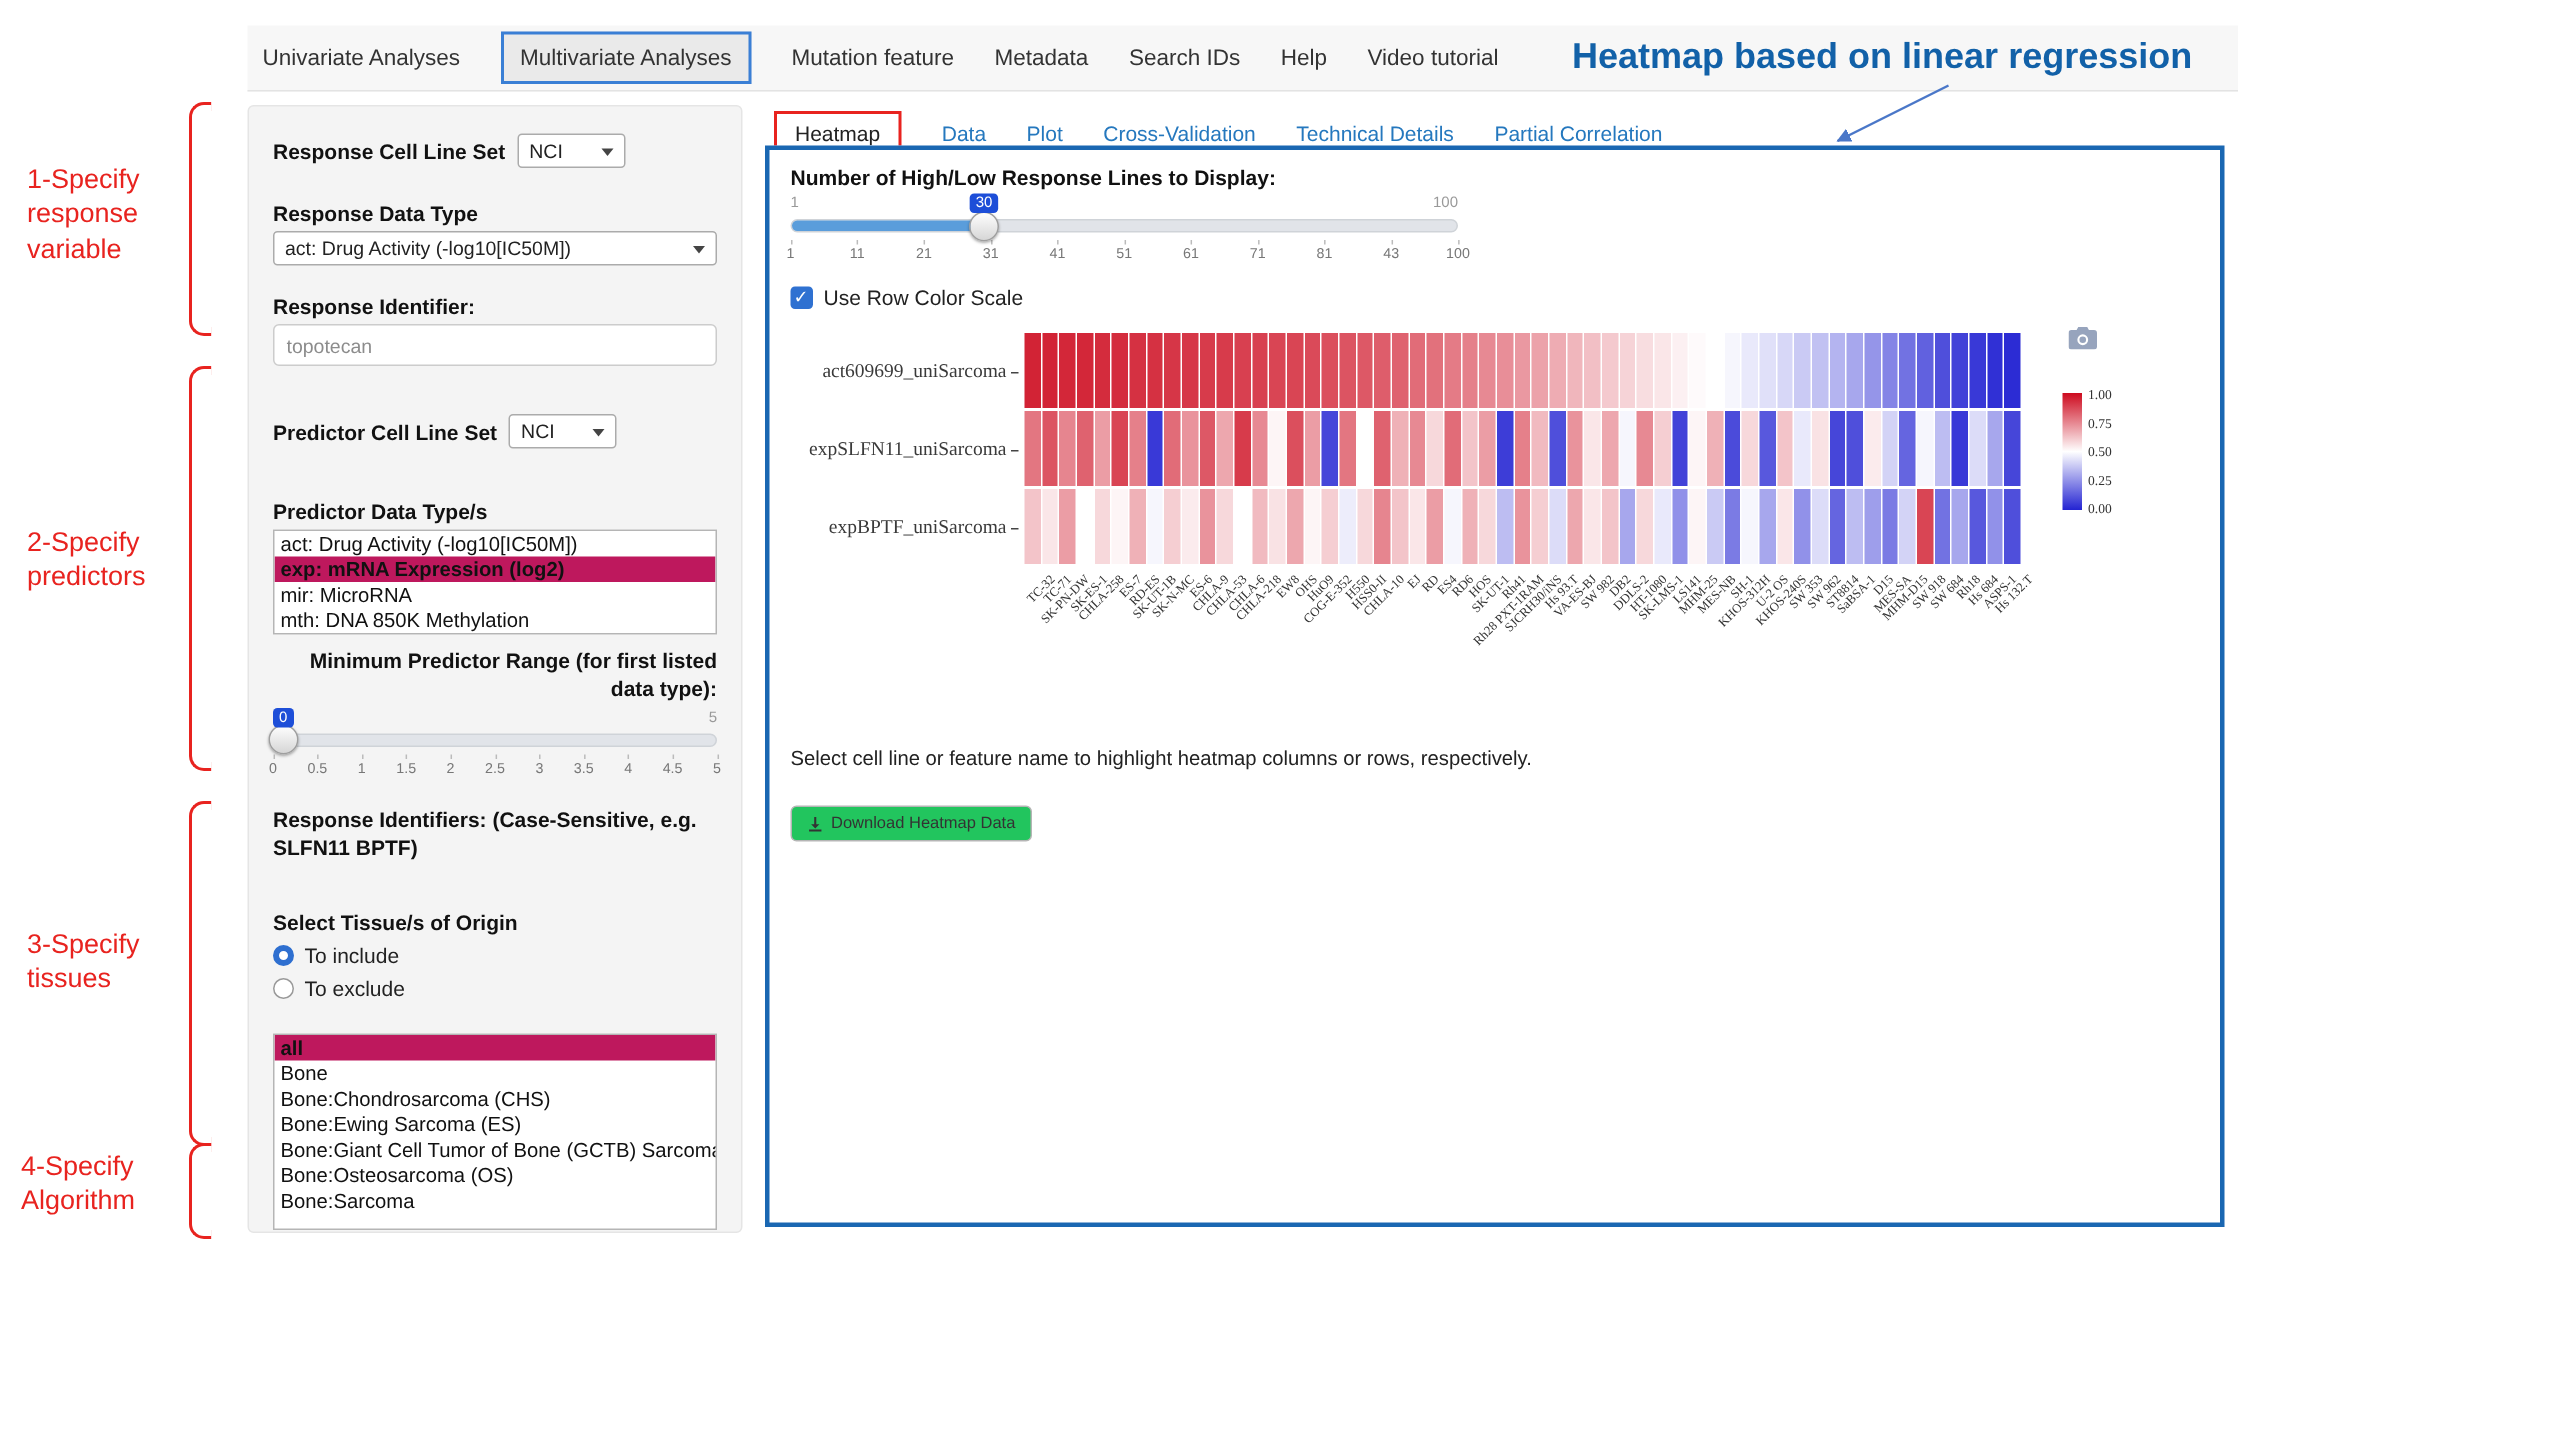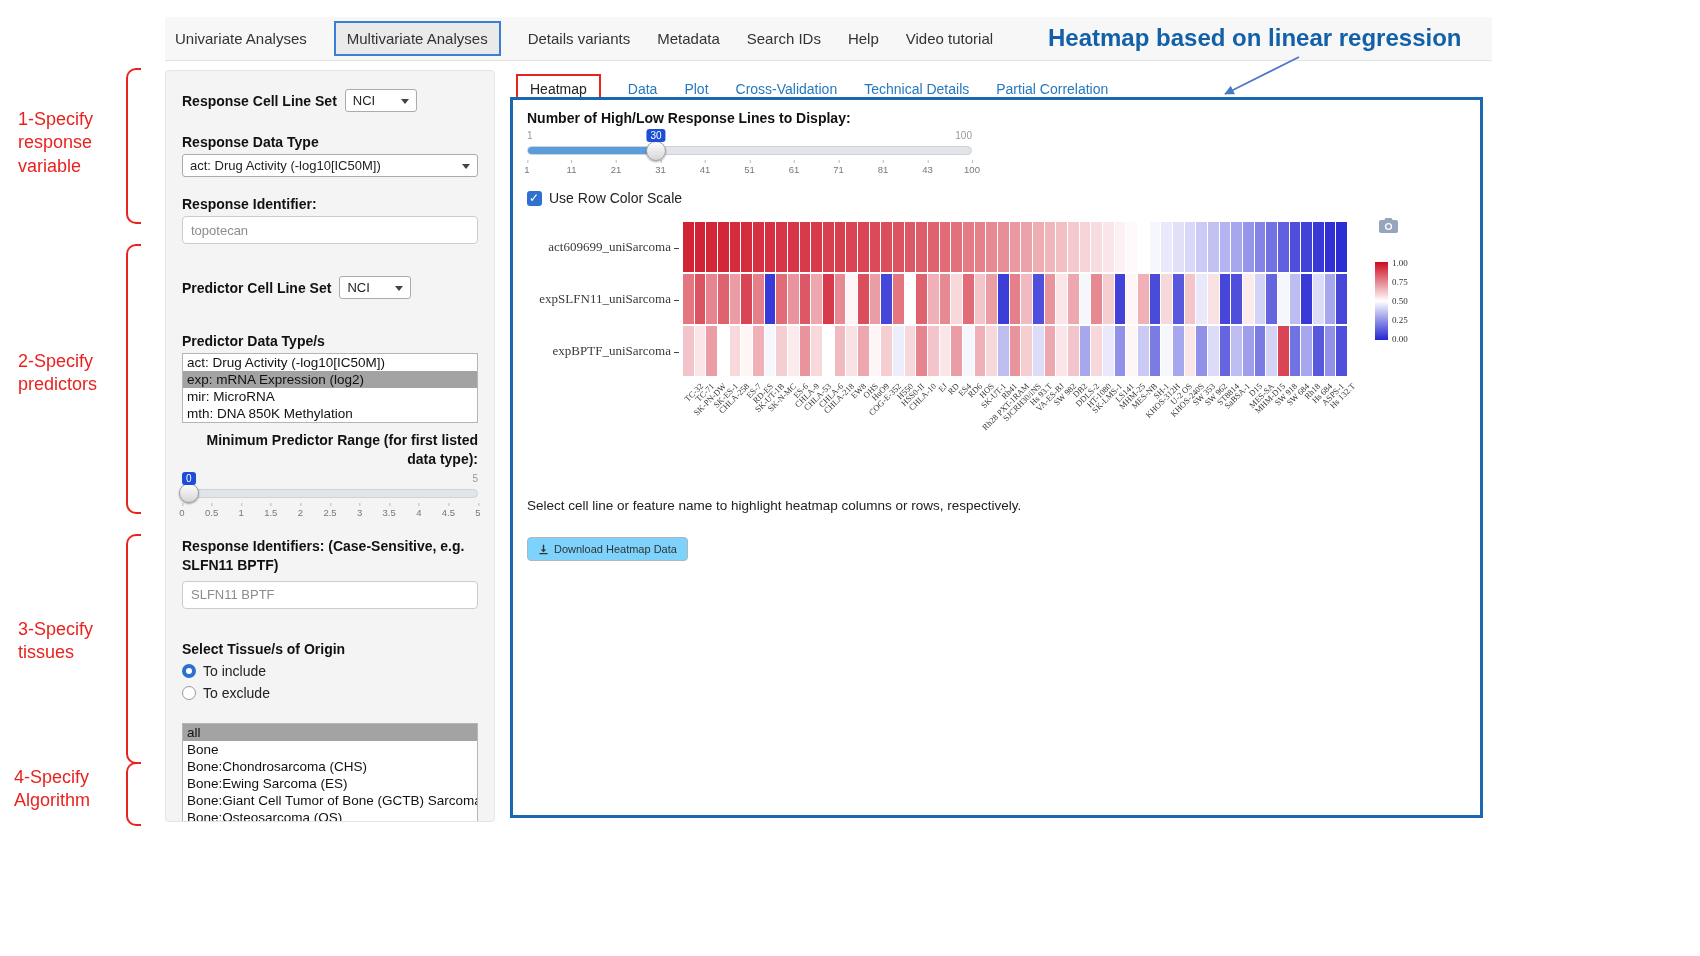"Details variants" div.nav-tab { text: Details variants -> Mutation feature }
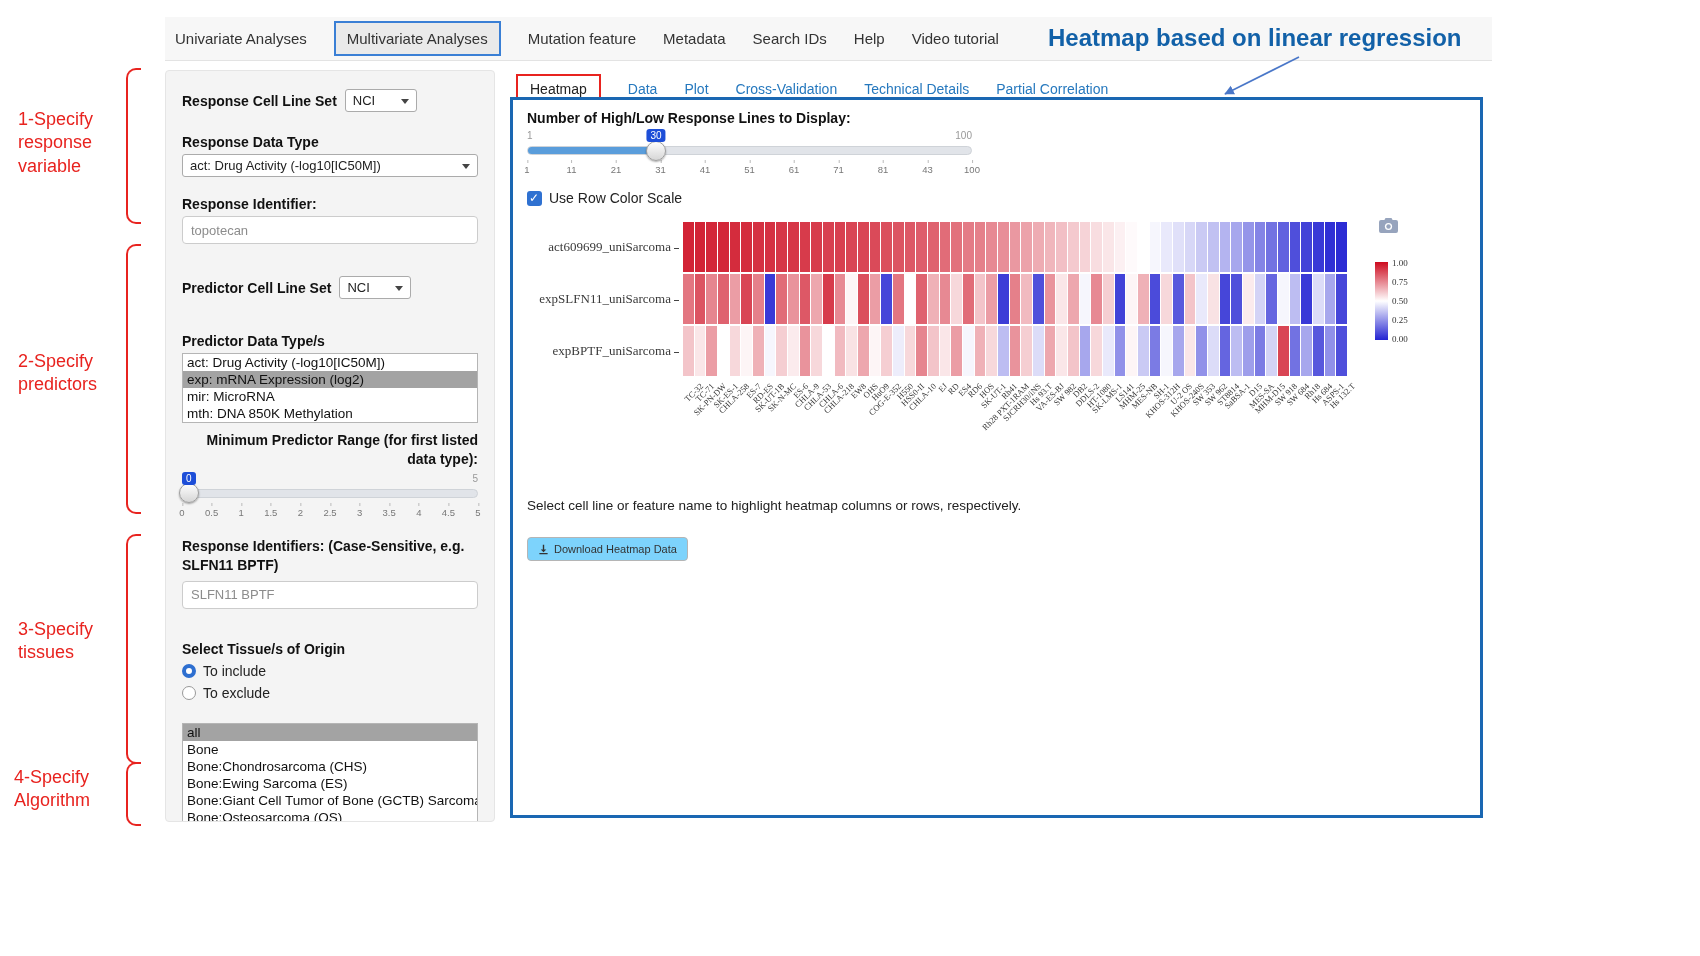"exp: mRNA Expression (log2)" .listbox .opt.selected { background: #a3a3a3 -> #be185d; font-weight: none -> bold }
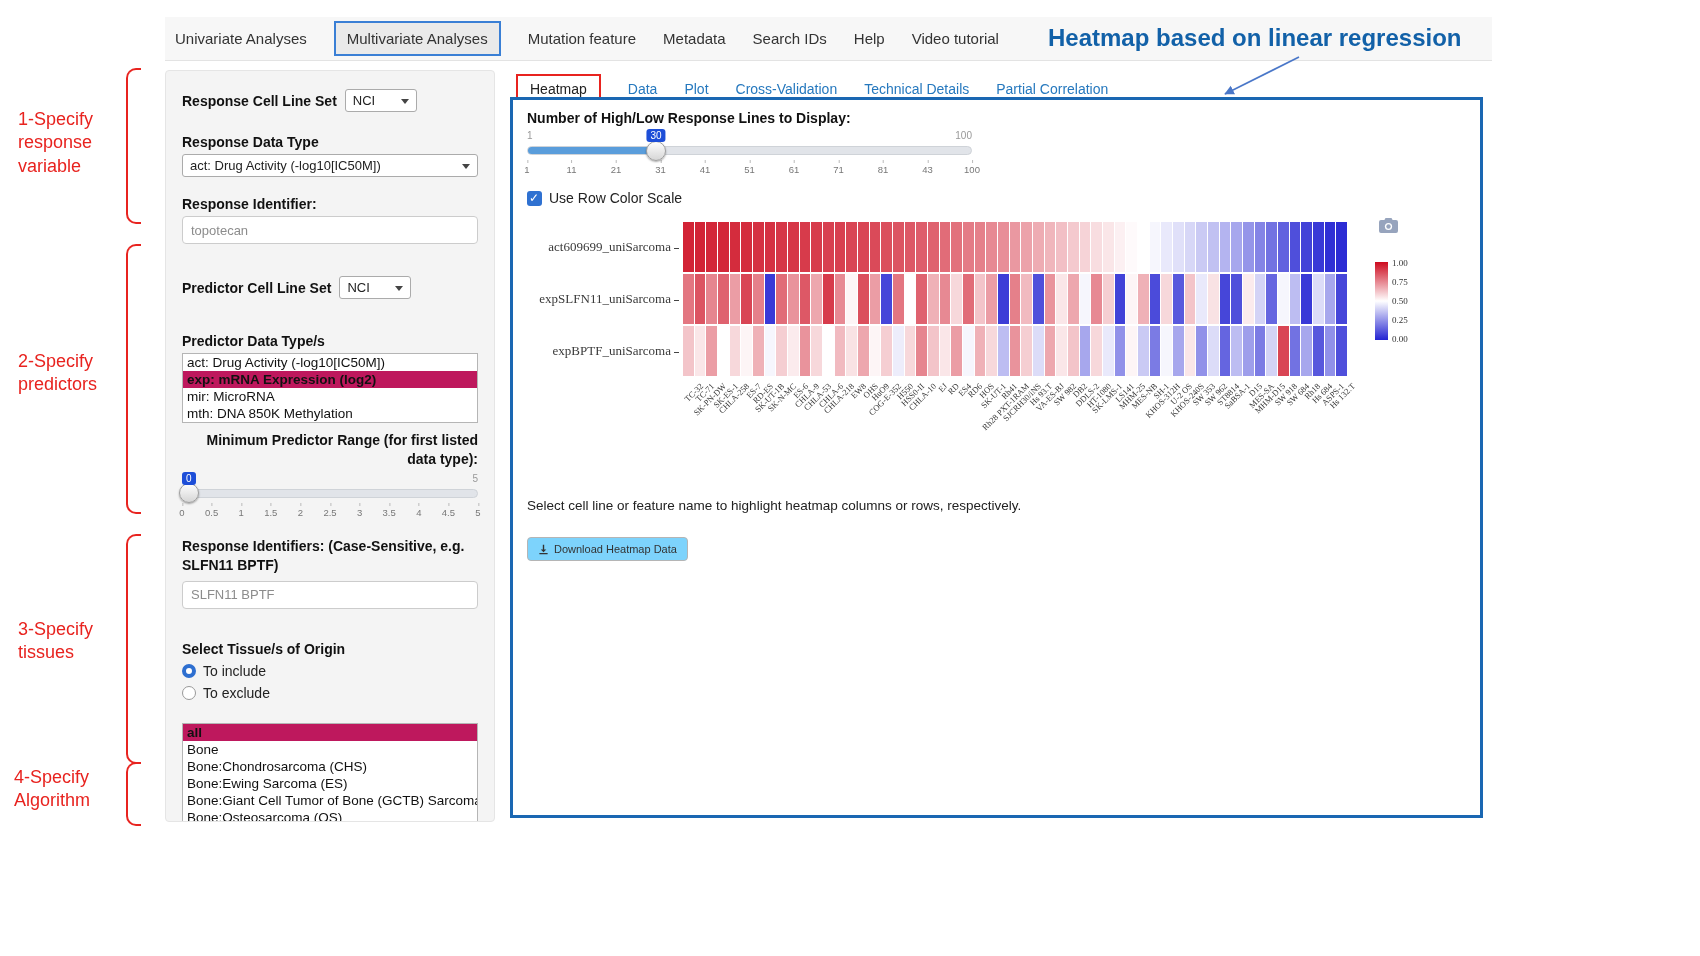"Download Heatmap Data" .dl-btn { background: #7dd3fc -> #22c55e }
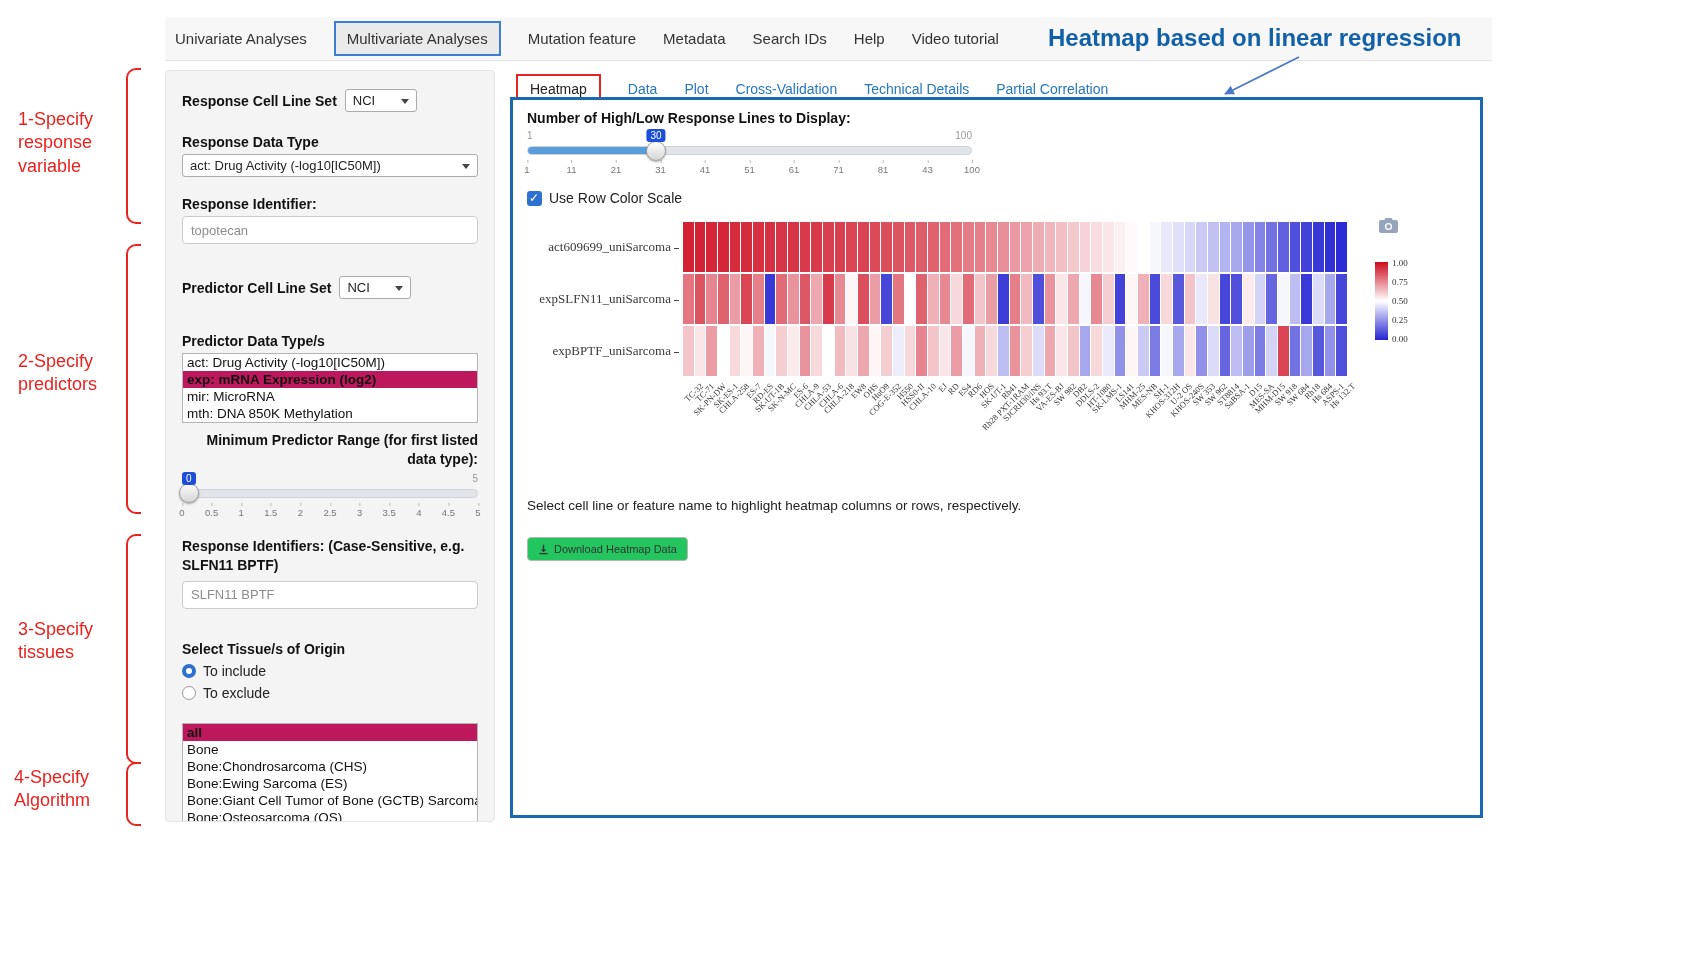"SLFN11 BPTF" input.txt { html: <input> -> none }
